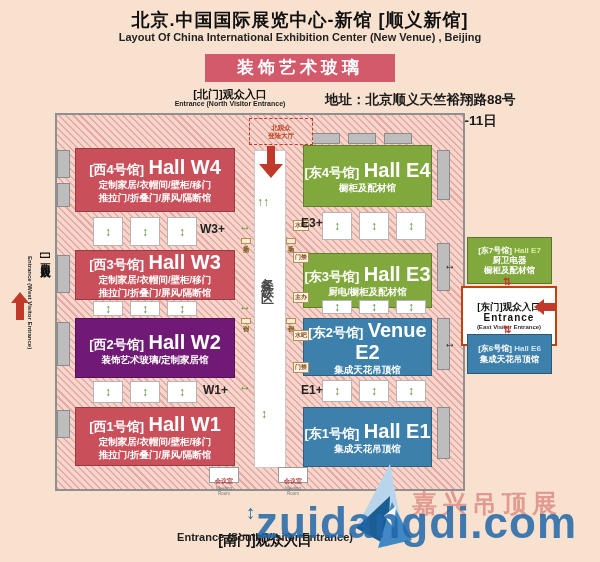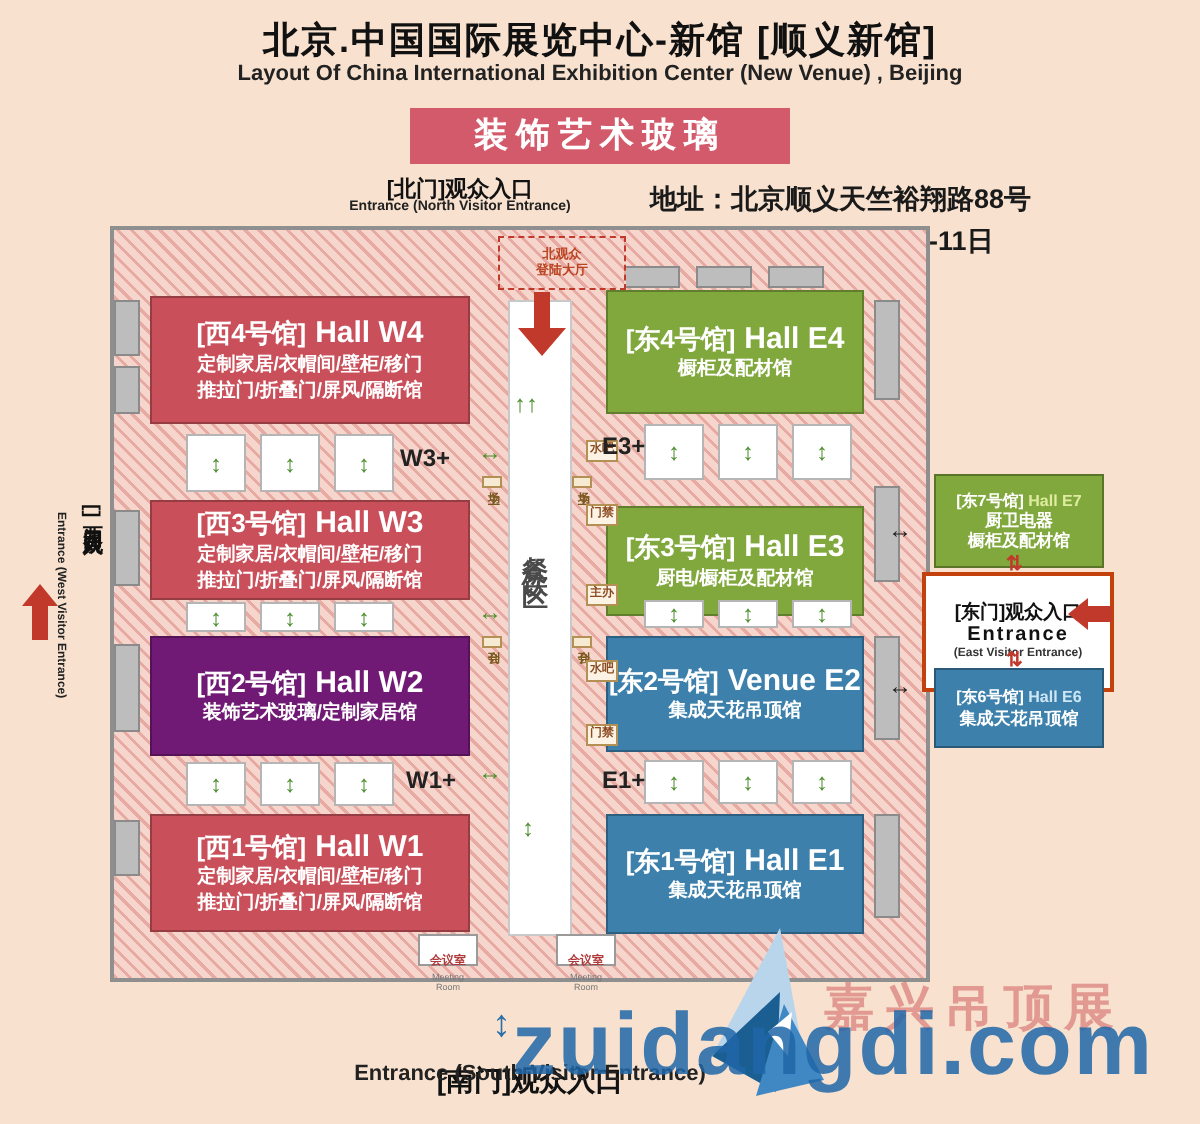"Hall W4" .hall .t .en { font-size: 15px -> 20px }
